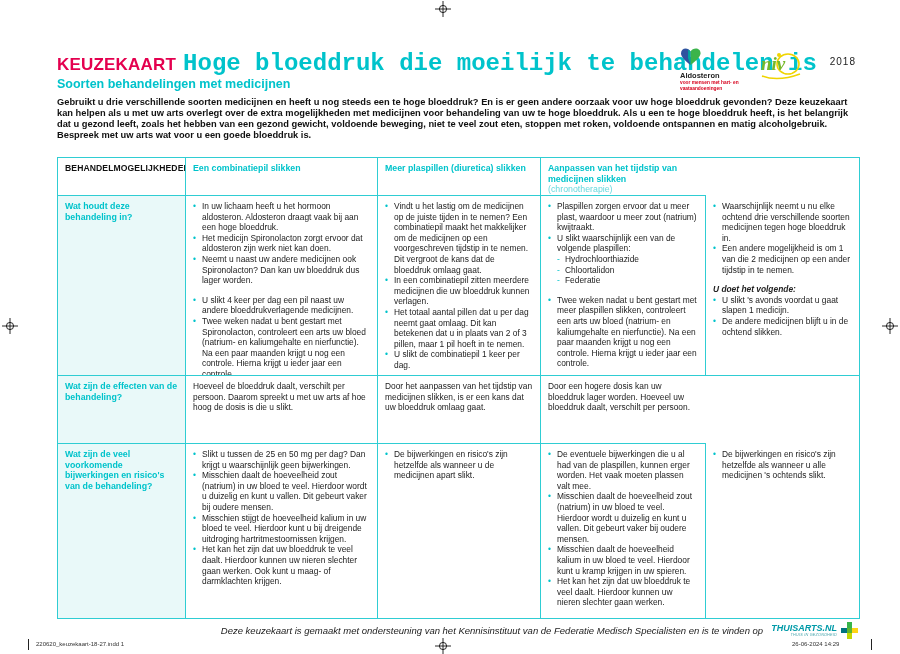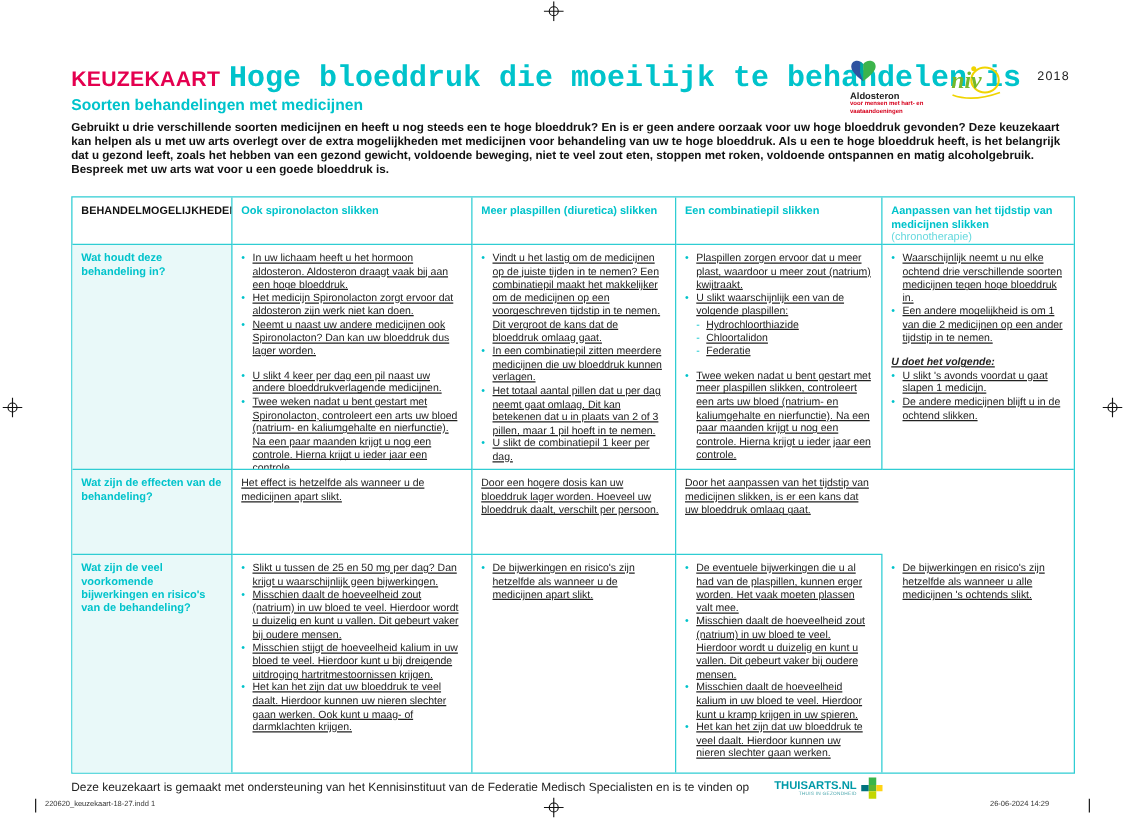"Ook spironolacton slikken" div.cell { html: <div>Ook spironolacton slikken</div> -> none }
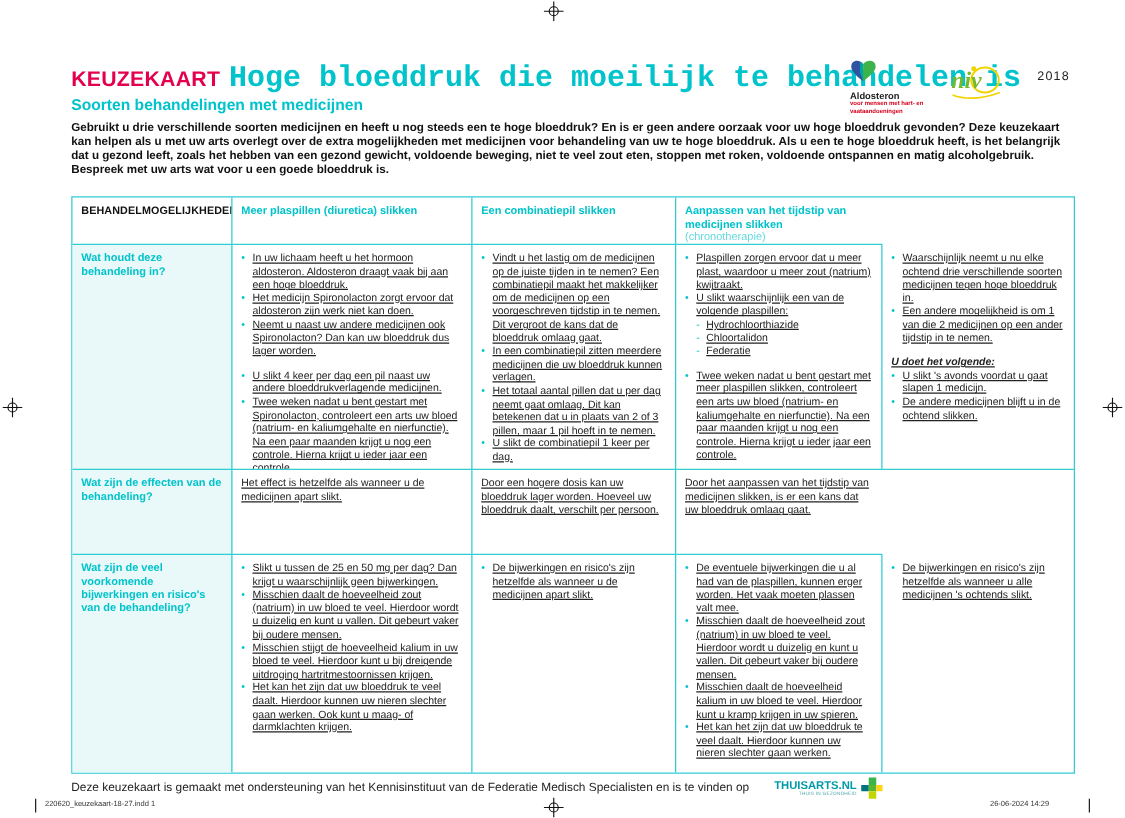"Meer plaspillen (diuretica) slikken" div.cell { order: before "Een combinatiepil slikken" -> after "Een combinatiepil slikken" }
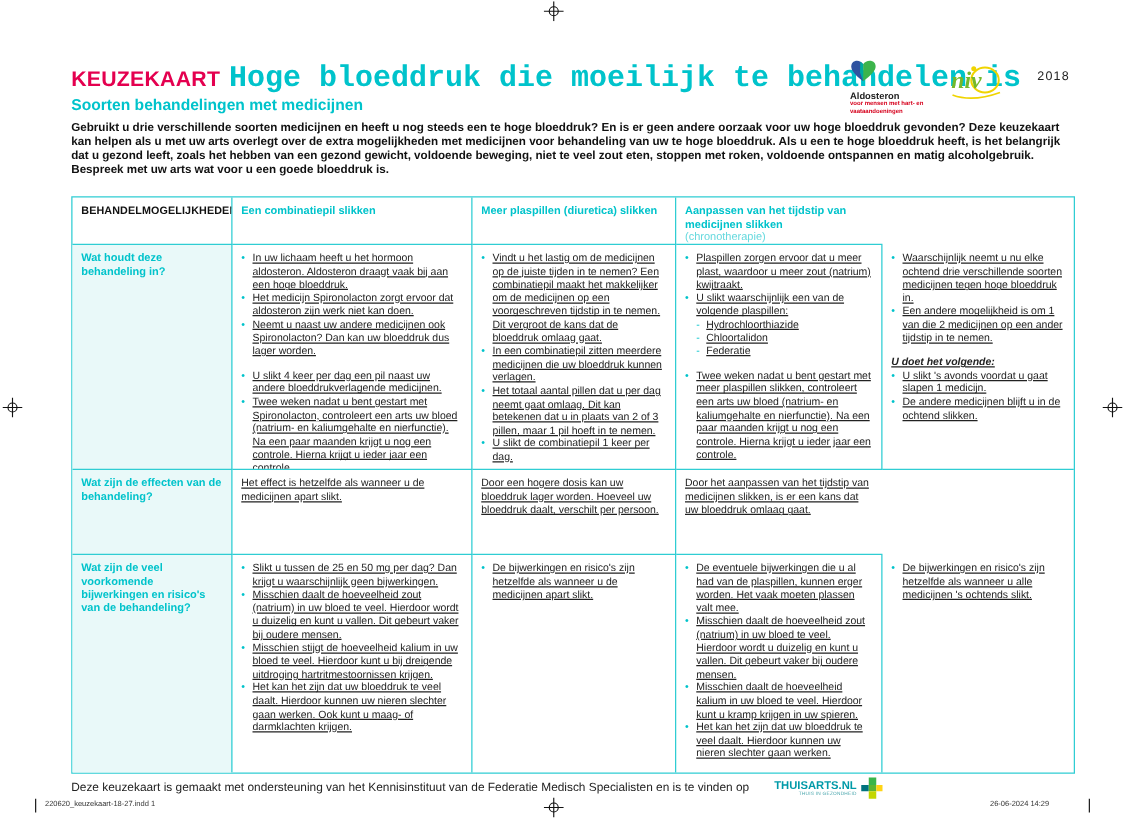"In uw lichaam heeft u" .item .txt { text-decoration: underline -> none }
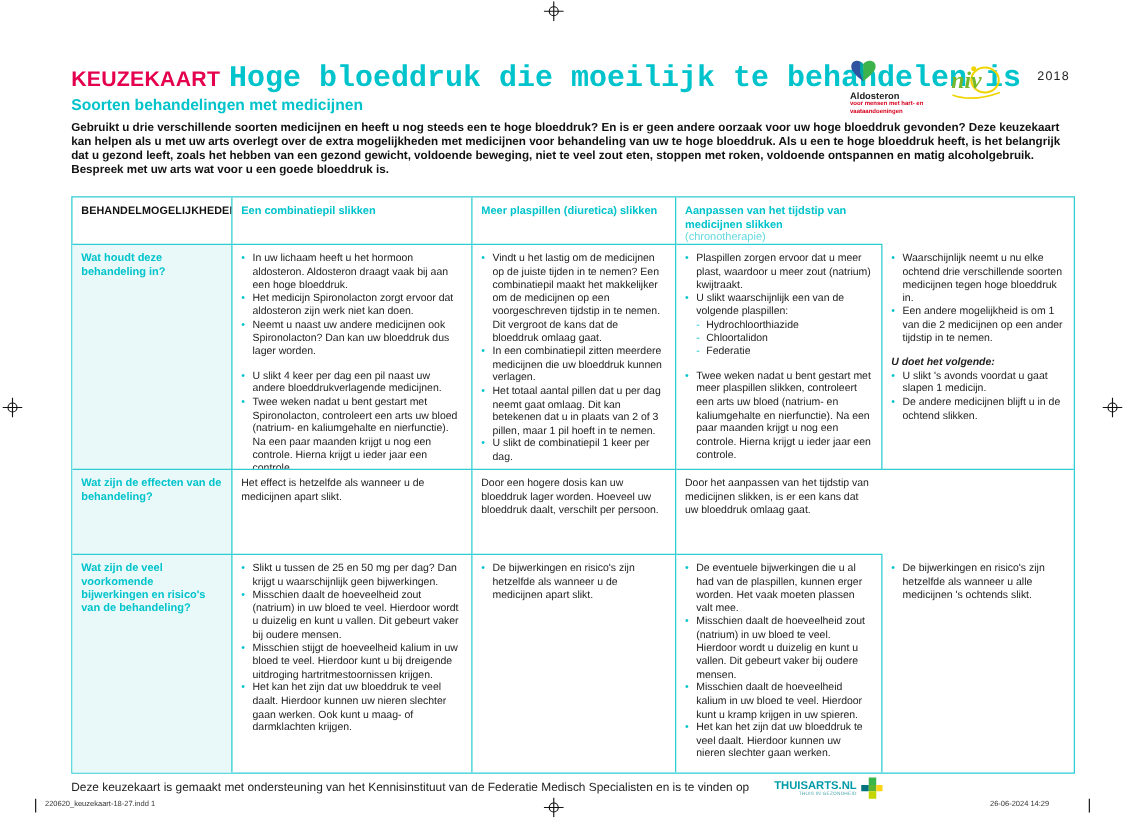"Hoeveel de bloeddruk daalt, verschilt" div.cell { html: none -> <div> <div> <span>Hoeveel de bloeddruk daalt, verschilt per persoon. Daarom spreekt u met uw arts af hoe hoog de dosis is die u slikt.</span> </div> </div> }
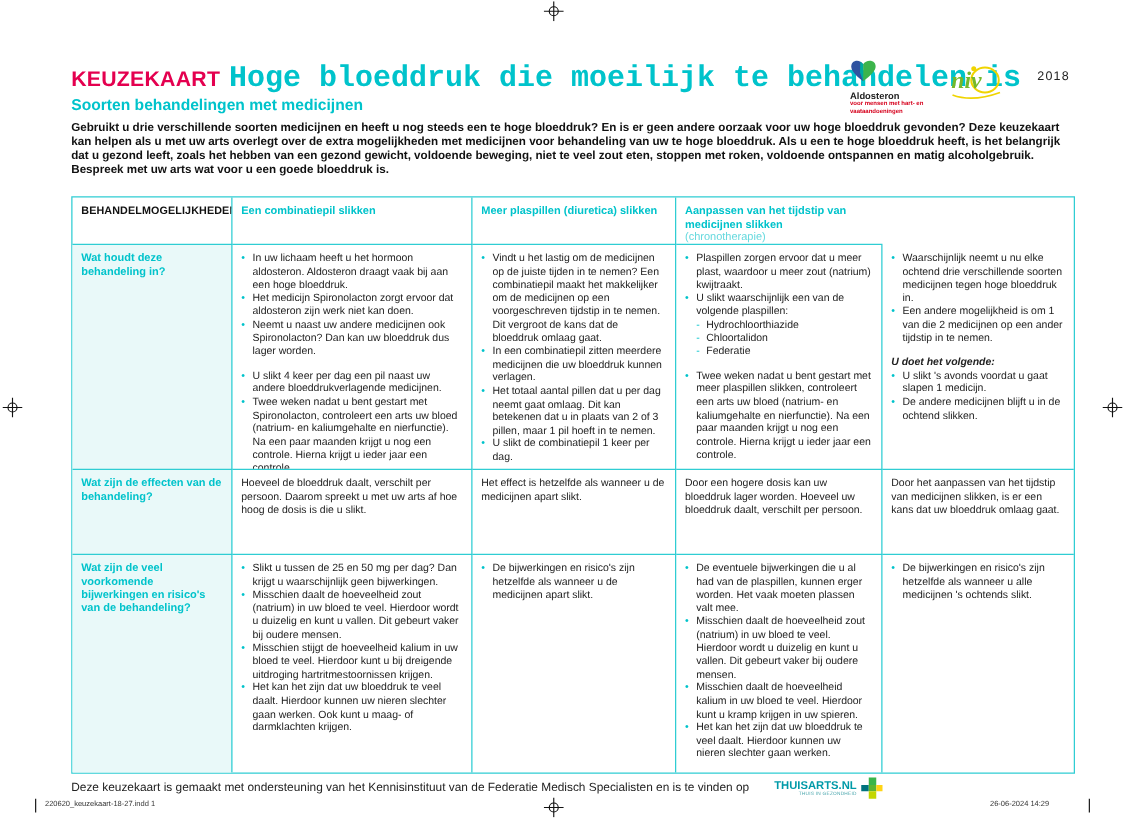"Het effect is hetzelfde als" div.cell { html: <div> <div> <span>Het effect is hetzelfde als wanneer u de medicijnen apart slikt.</span> </div> </div> -> none }
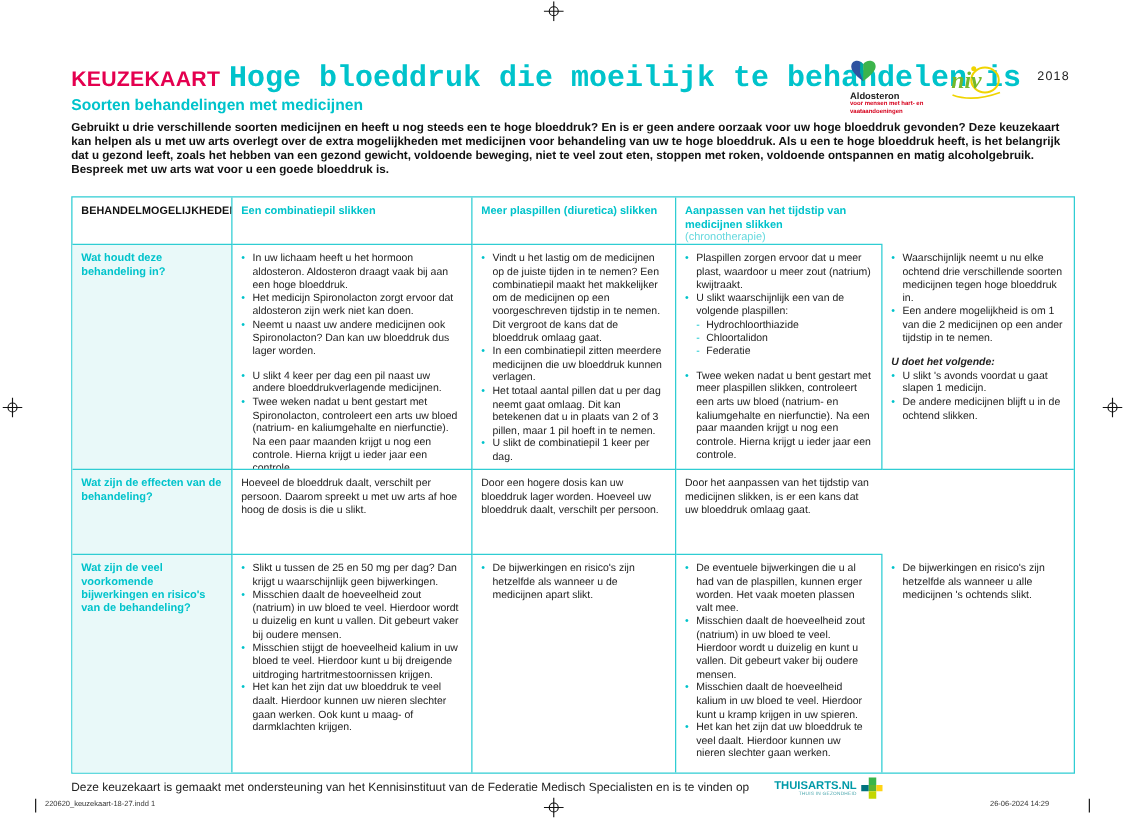"Door een hogere dosis kan" div.cell { order: before "Door het aanpassen van het" -> after "Door het aanpassen van het" }
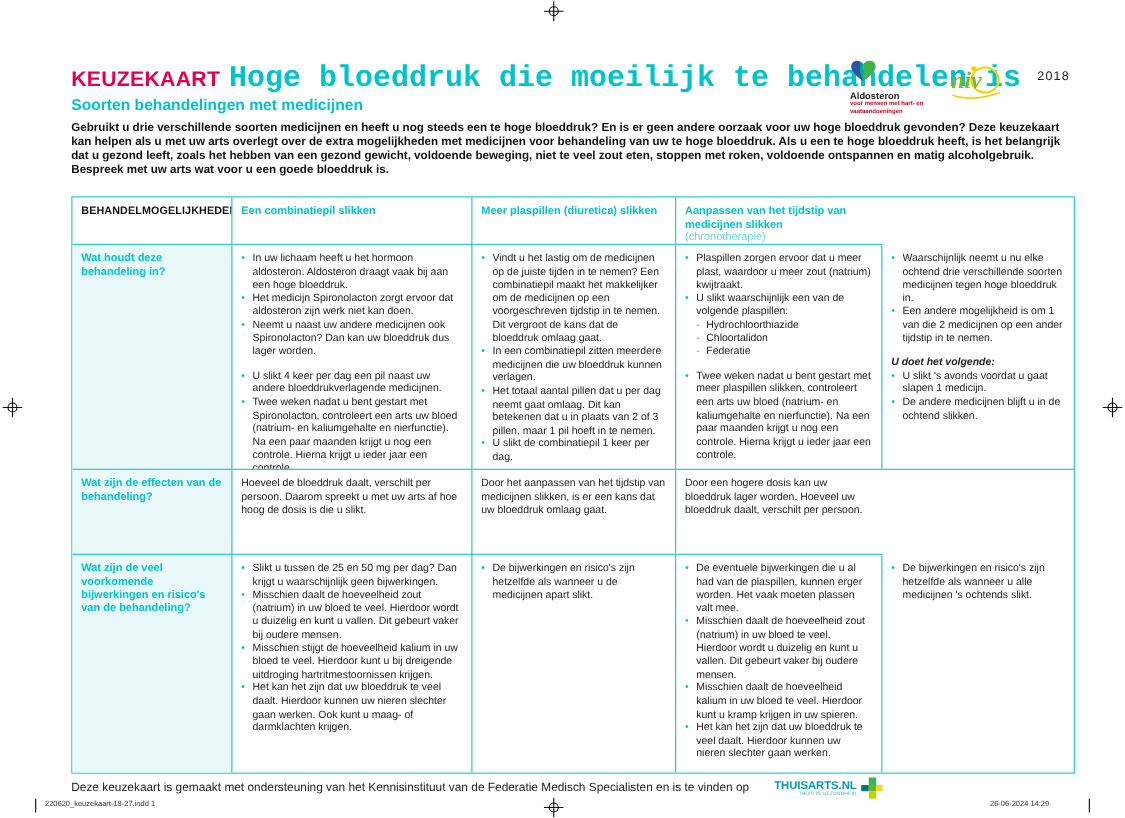"Deze keuzekaart is gemaakt met" .footer { font-style: none -> italic; gap: 20px -> 8px; justify-content: flex-start -> flex-end }
